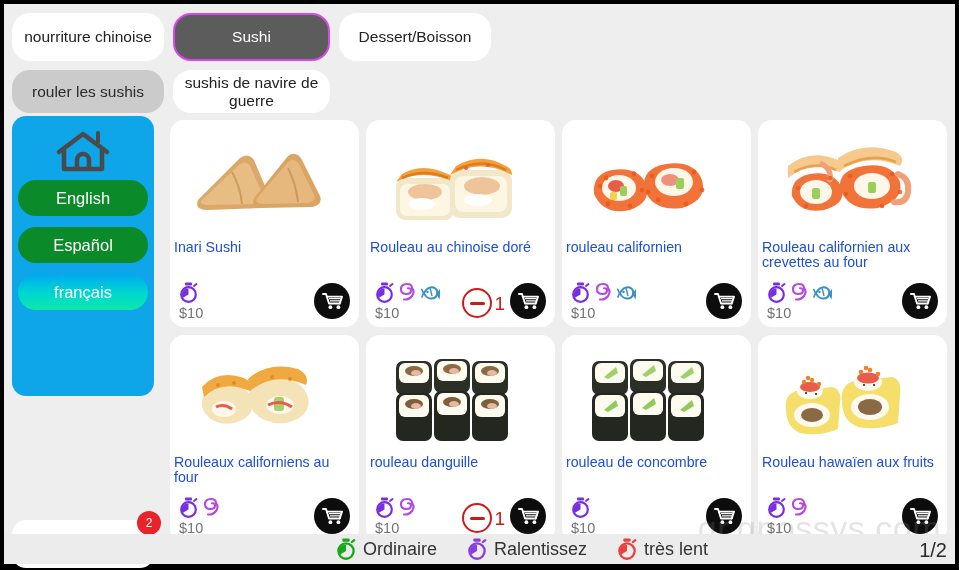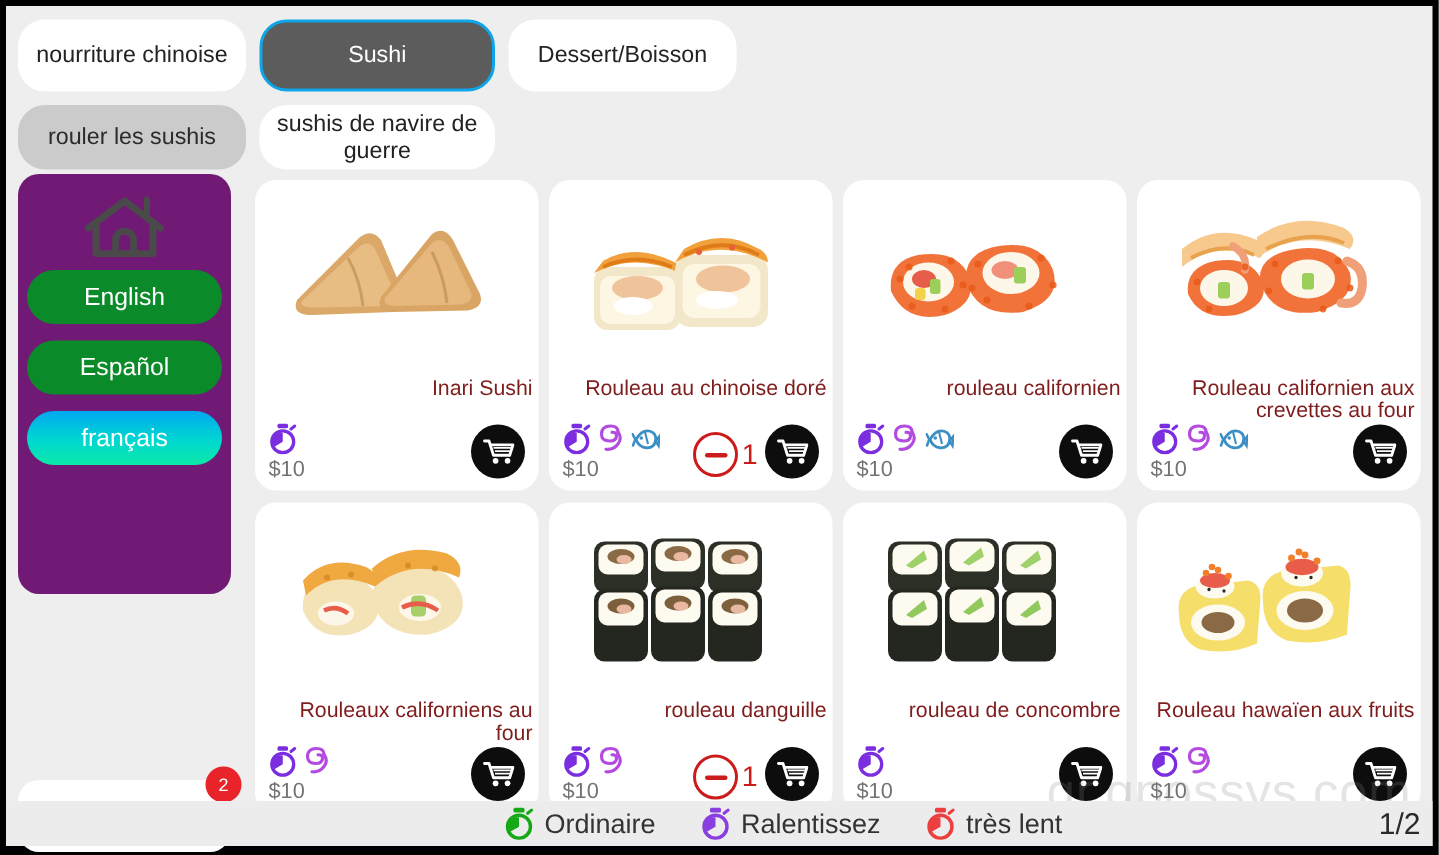"Sushi" .tab.t-sushi { border: 2px solid #0ea5e9 -> 2px solid #d946ef }
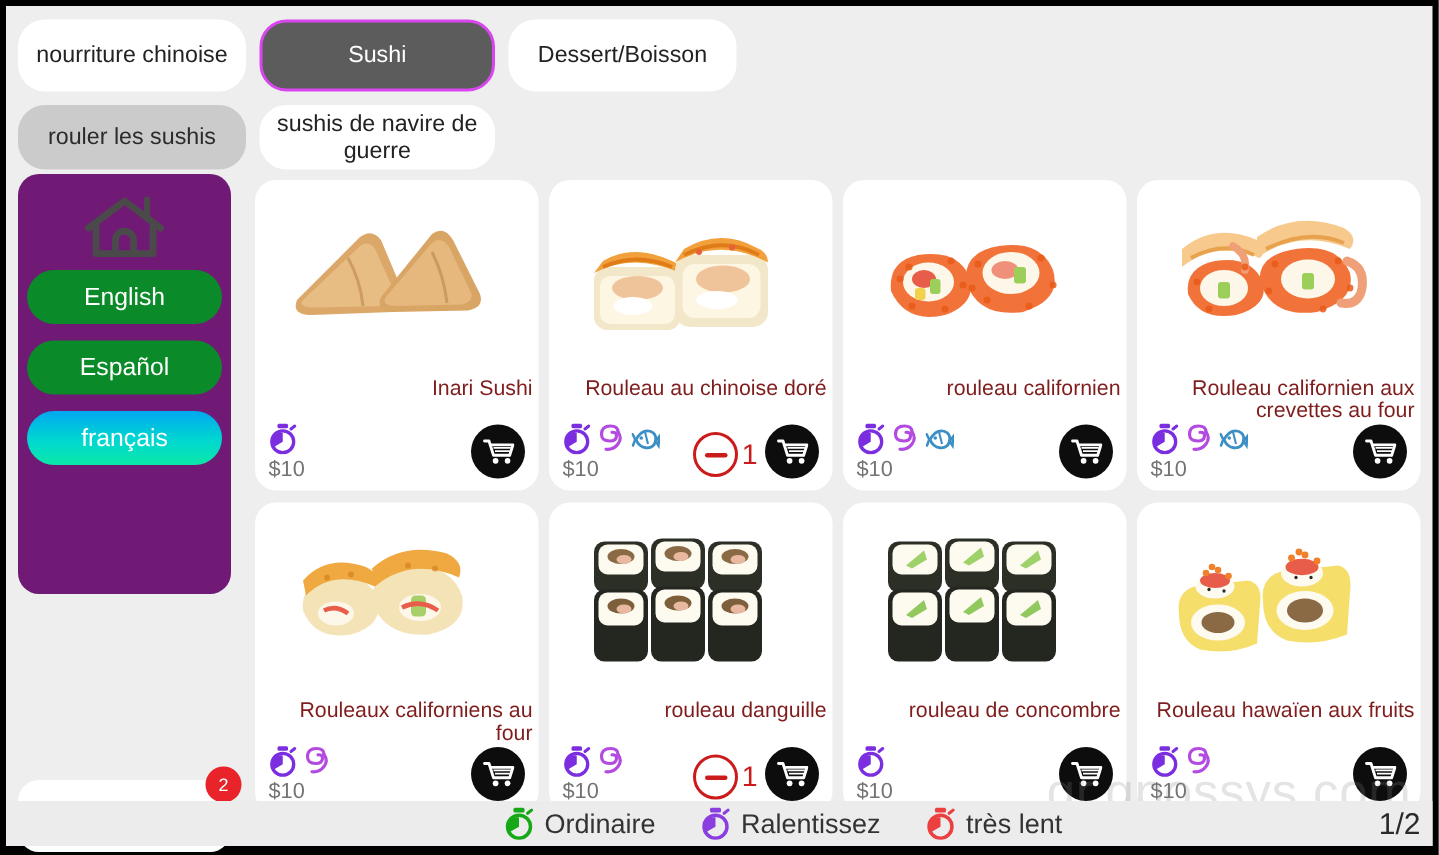"English" .sidebar { background: #701a75 -> #0ea5e9 }
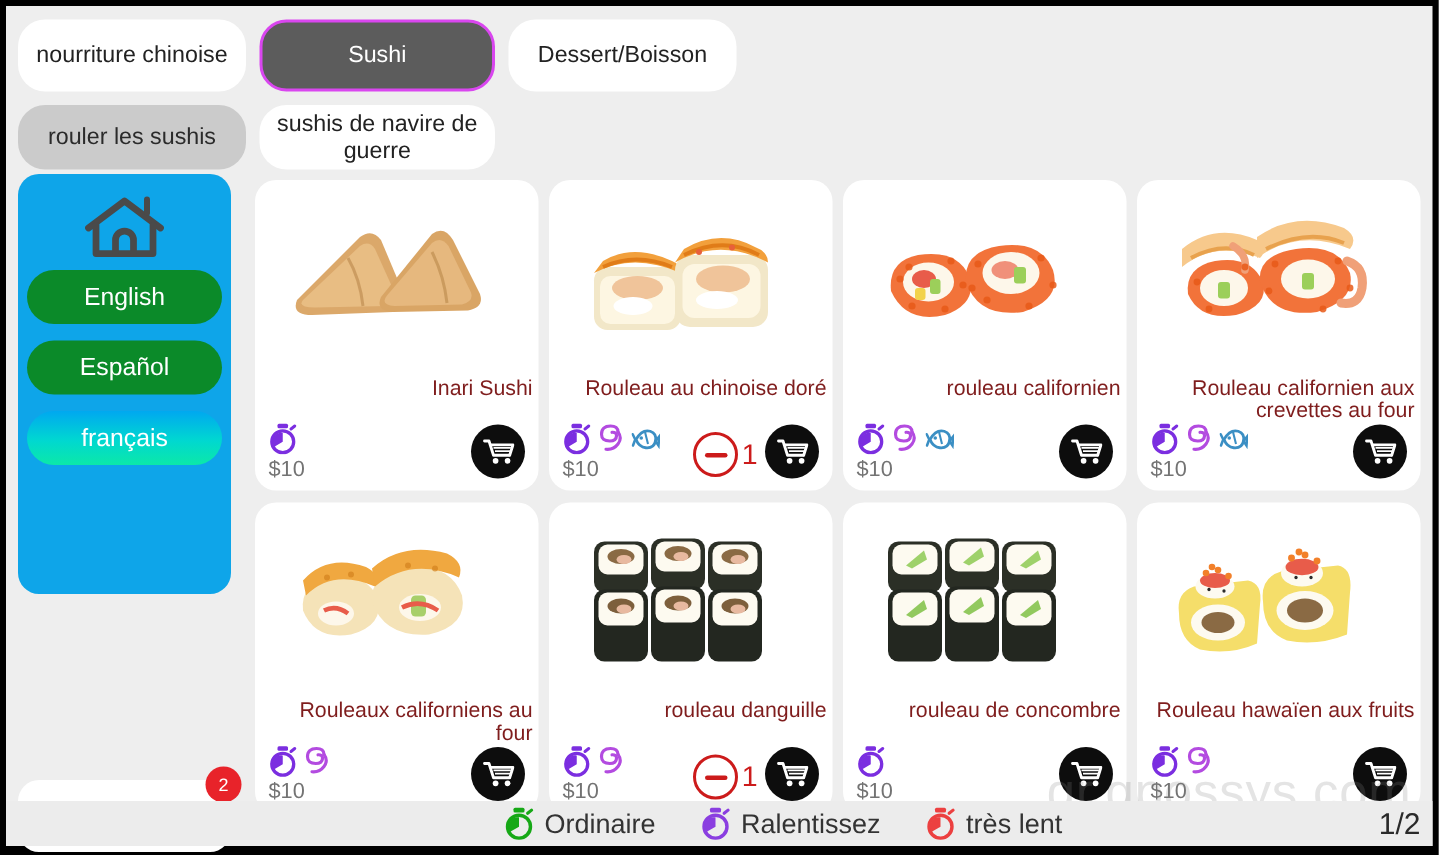"Inari Sushi" .card-title { color: #7f1d1d -> #1d4ed8; text-align: right -> left; top: 132px -> 120px }
